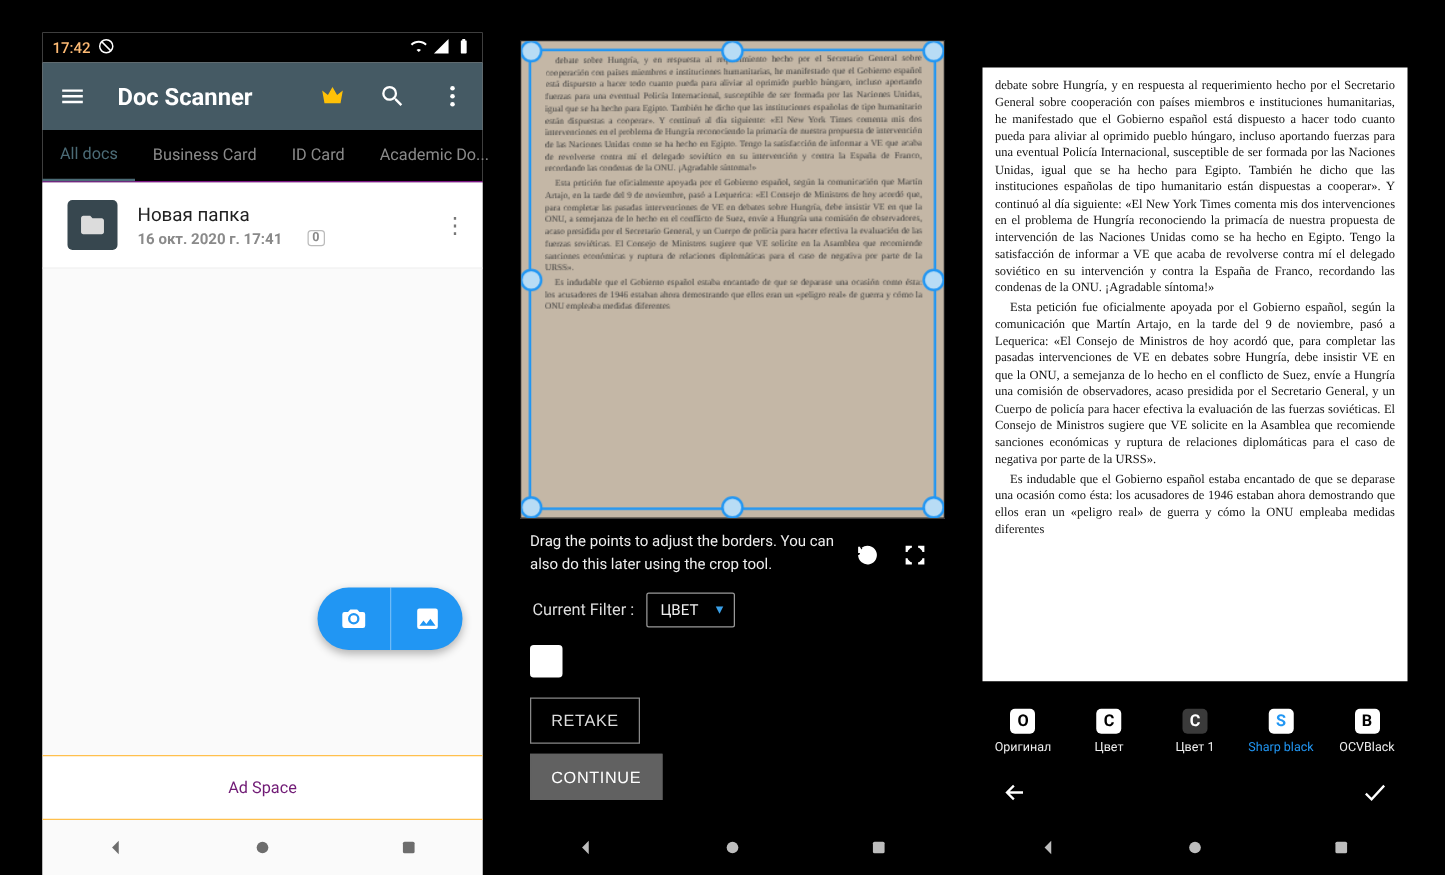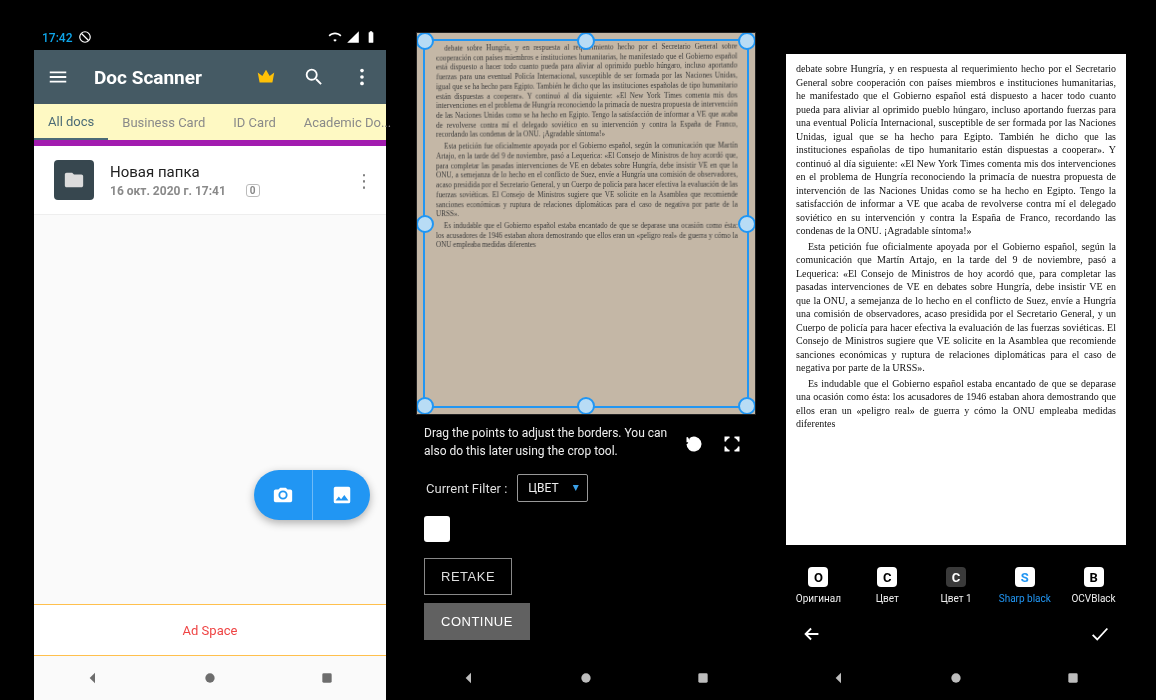"17:42" .statusbar { color: #0ea5e9 -> #fdba74 }
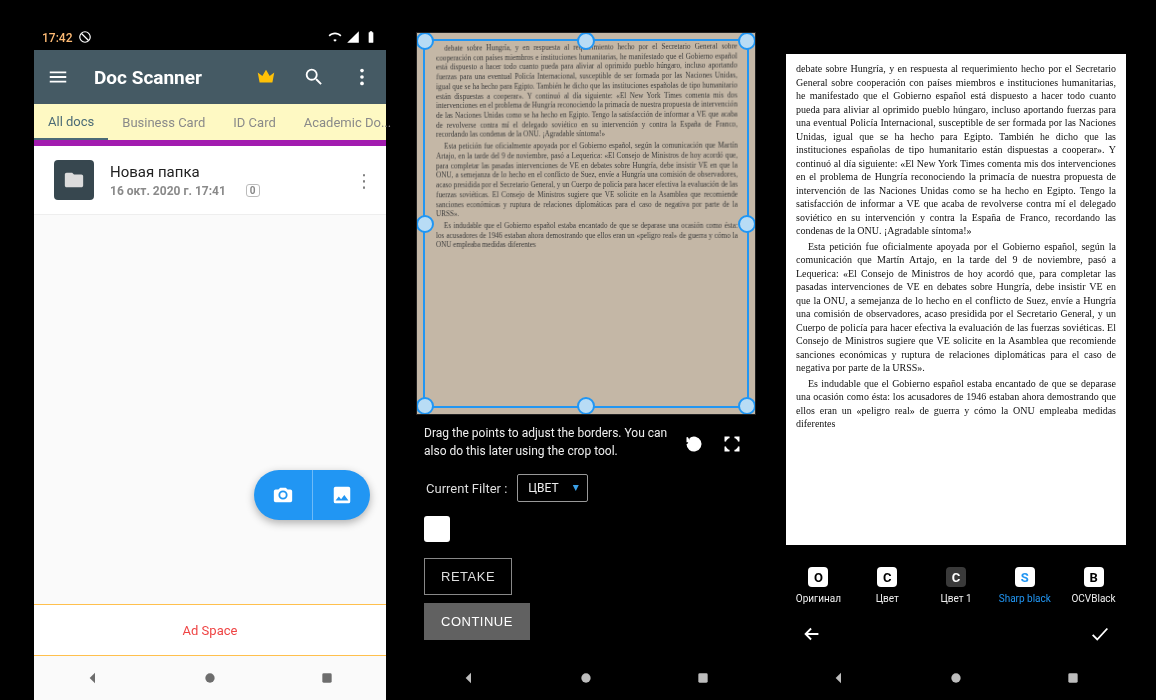"All docs" .tabs { background: #fef9c3 -> #000000; border-bottom: 6px solid #a21caf -> 1px solid #a21caf }
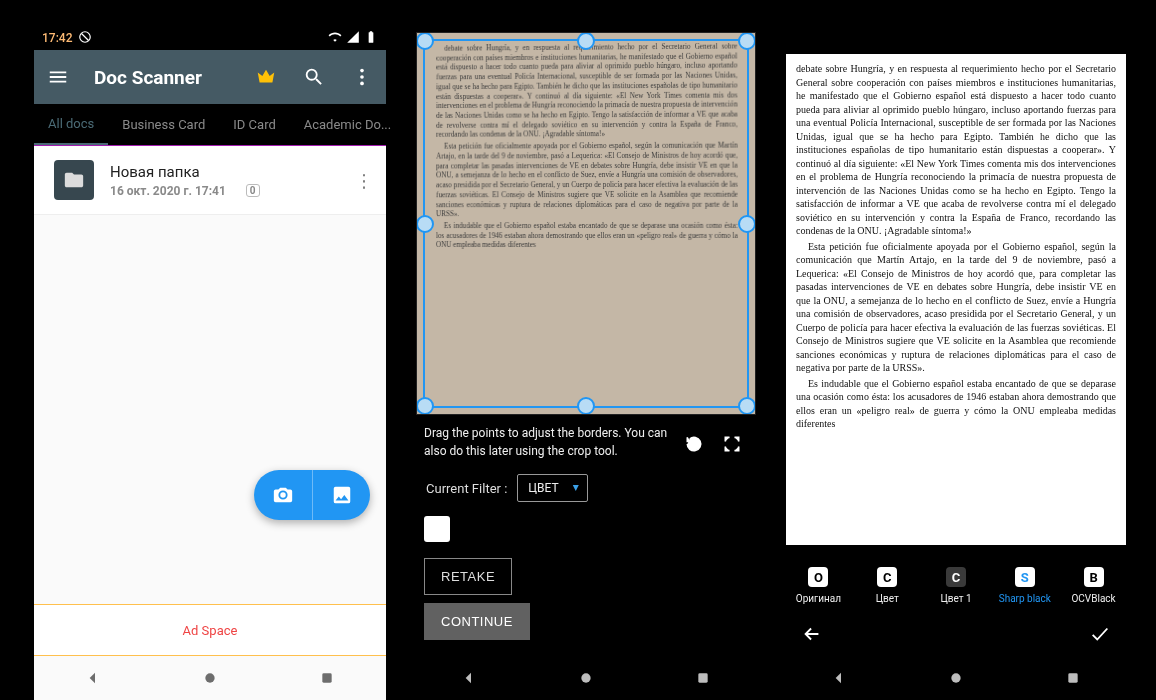"Ad Space" .adspace { color: #ef4444 -> #701a75 }
